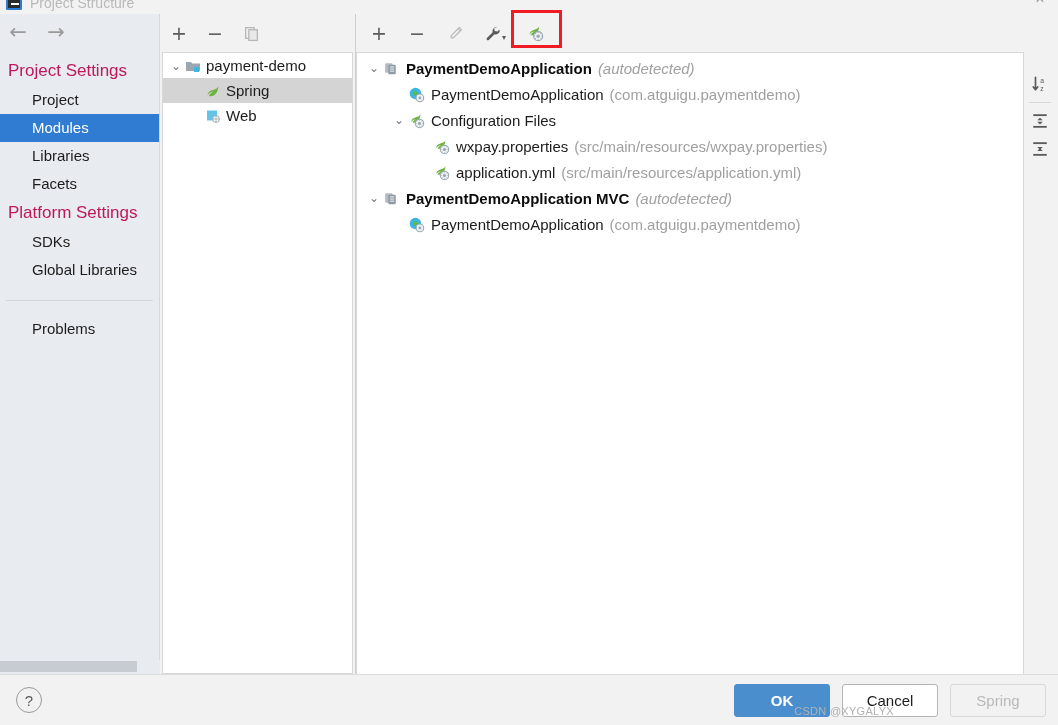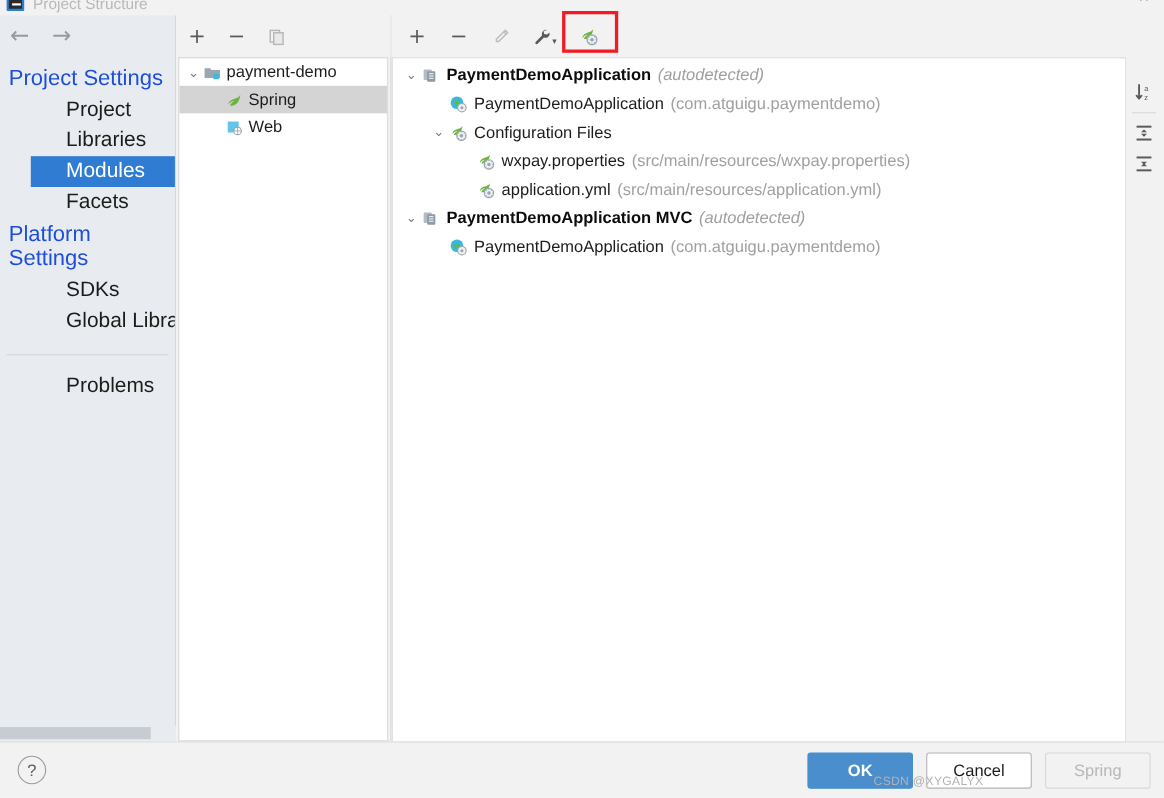"Project Settings" .side-group { color: #1d4ed8 -> #be185d; font-size: 20px -> 17px }
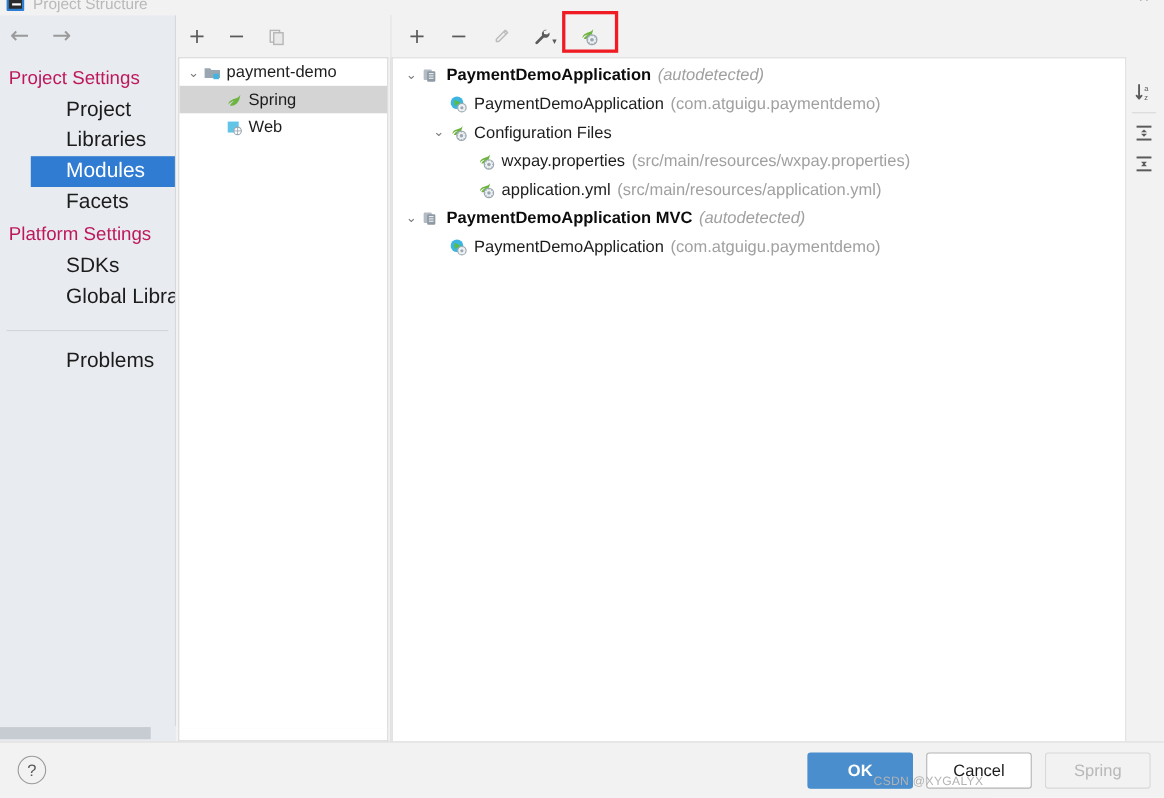"Project" .side-item { font-size: 19px -> 15px; margin-left: 28px -> none }
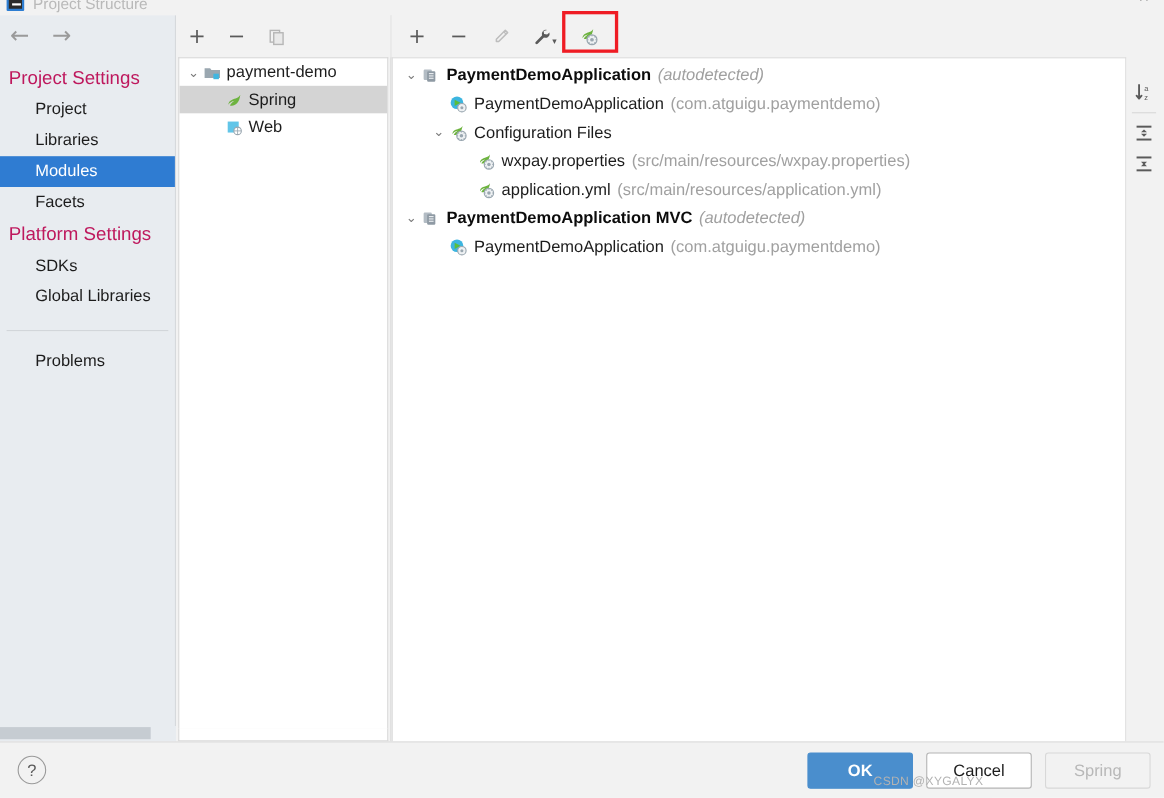"Libraries" div.side-item { order: before "Modules" -> after "Modules" }
